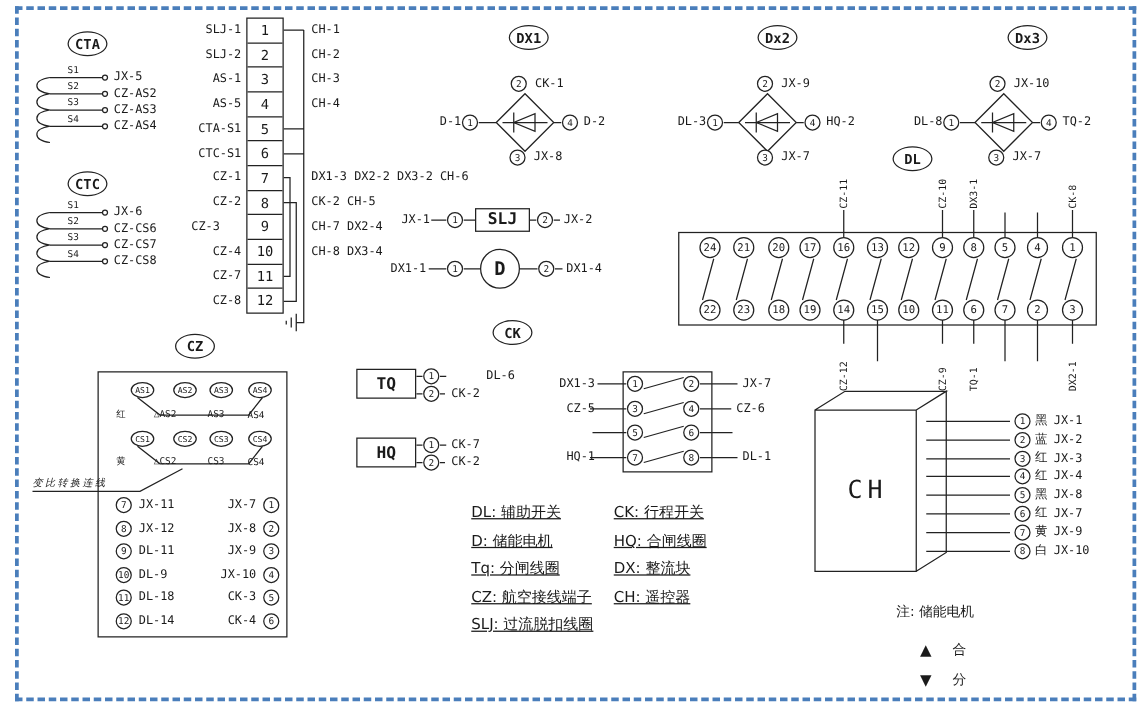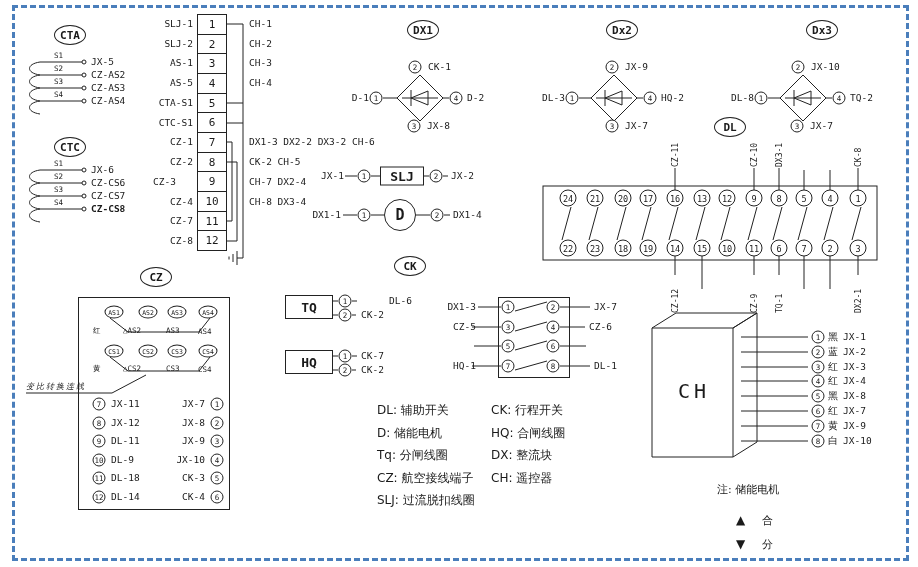"CZ-CS8" span.lbl { font-weight: bold -> none }
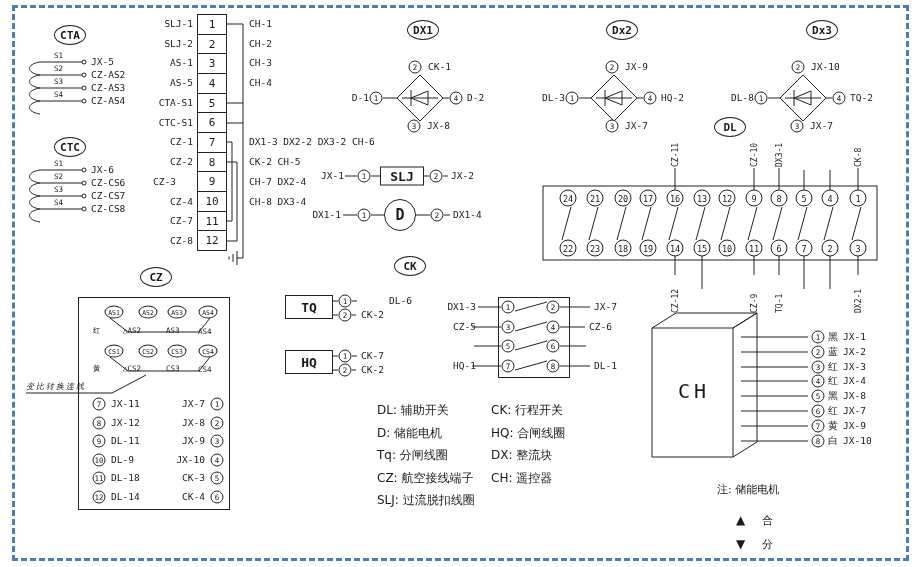"DL: 辅助开关" .legend-row { text-decoration: none -> underline }
